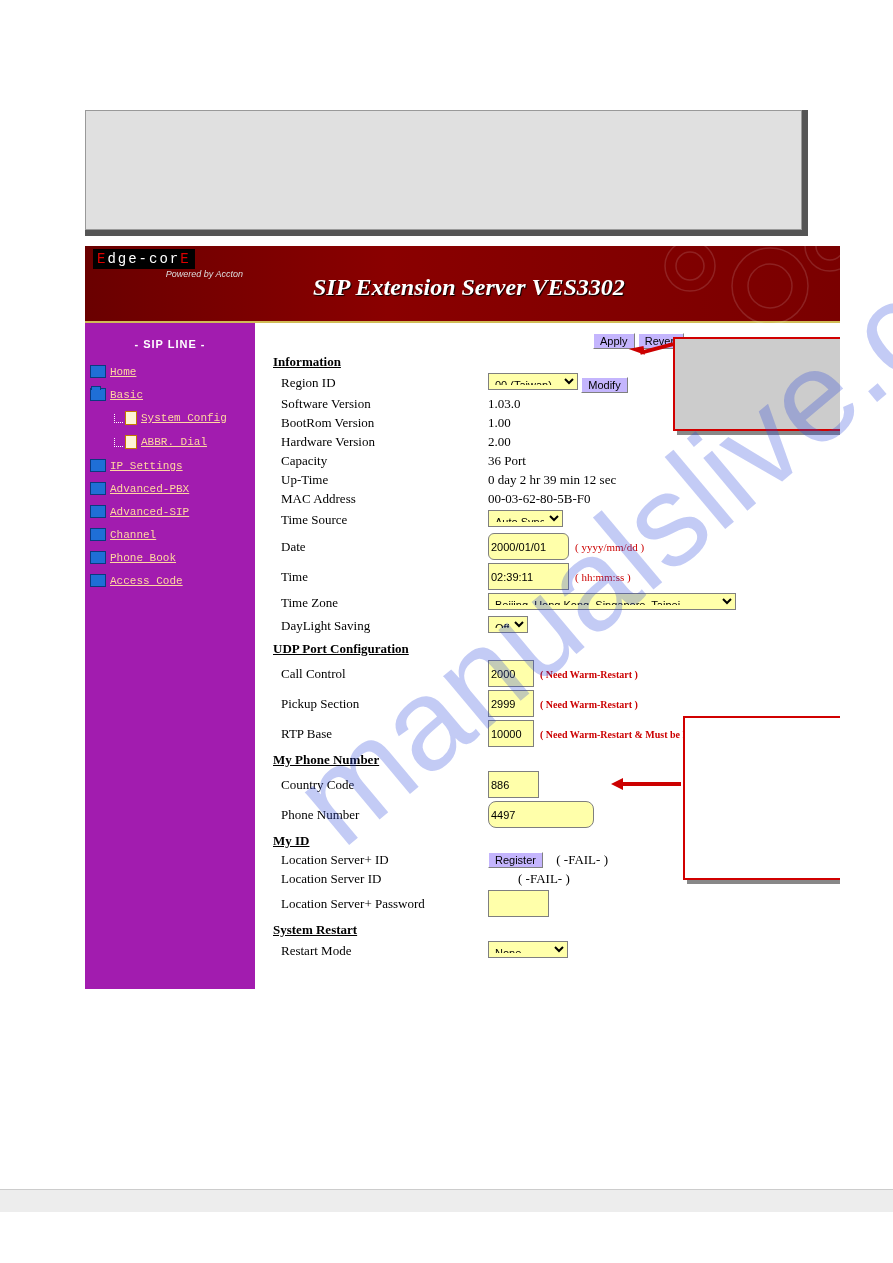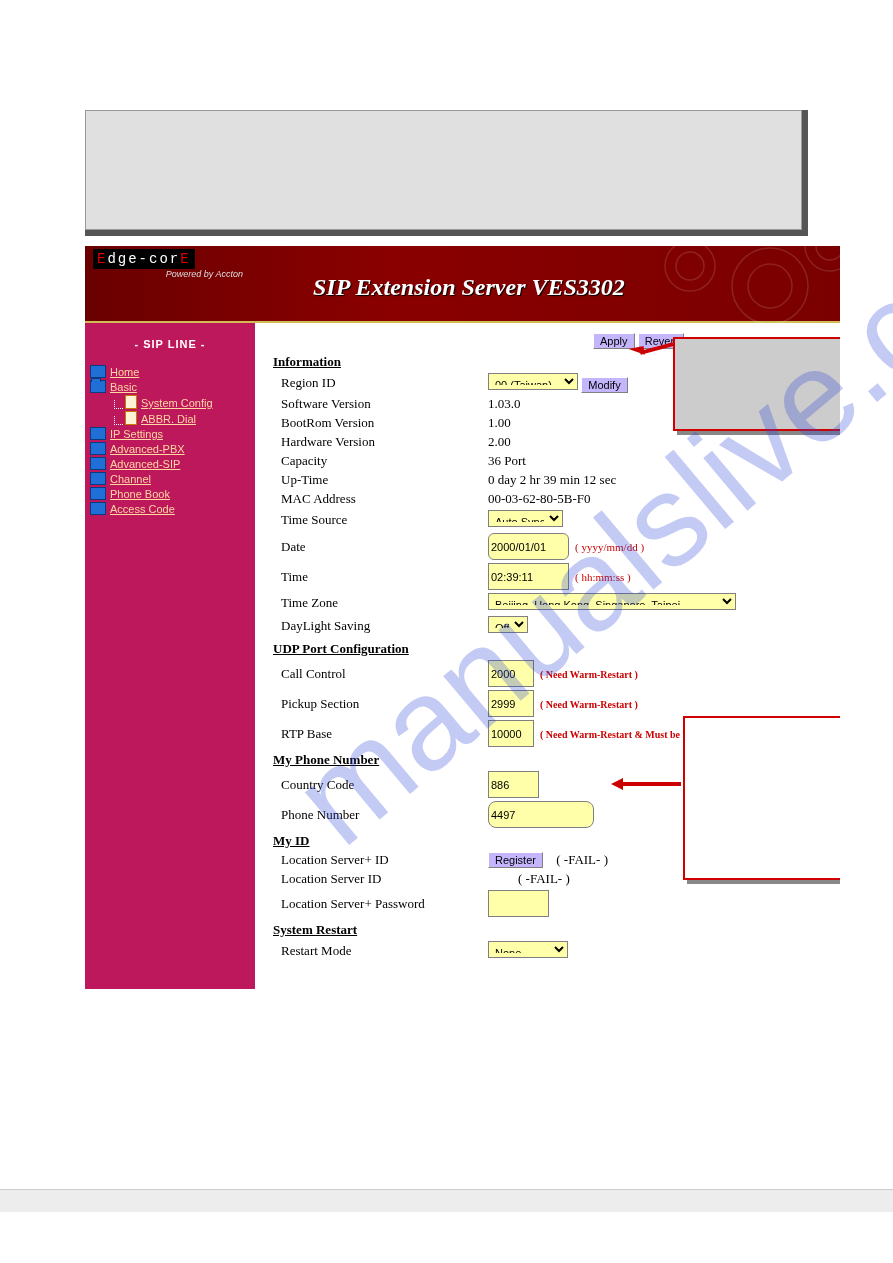"- SIP LINE -" .sidebar { background: #be185d -> #a21caf }
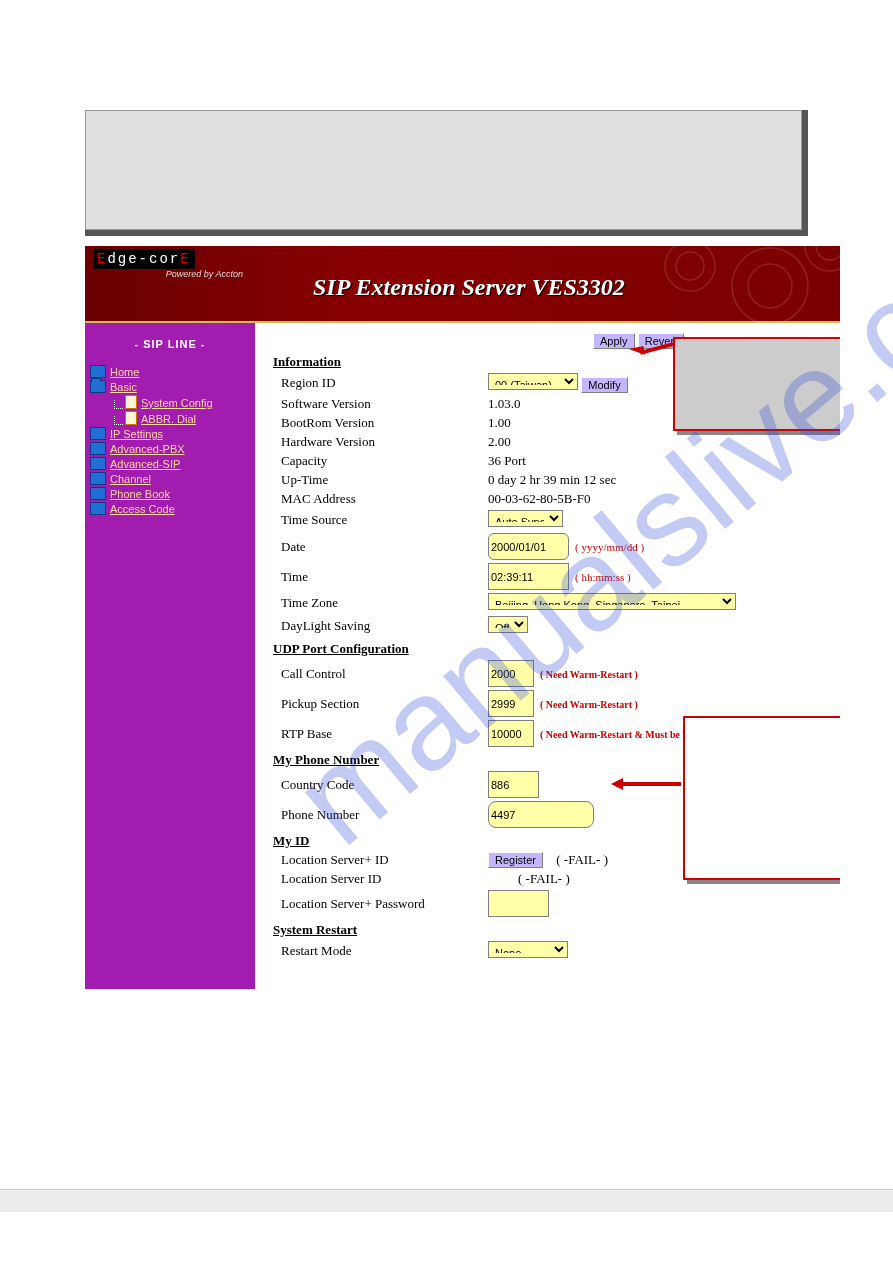"Home" .nav-item { align-items: flex-end -> center; font-family: none -> Liberation Mono, monospace; margin: 2px 0 -> 10px 0 }
